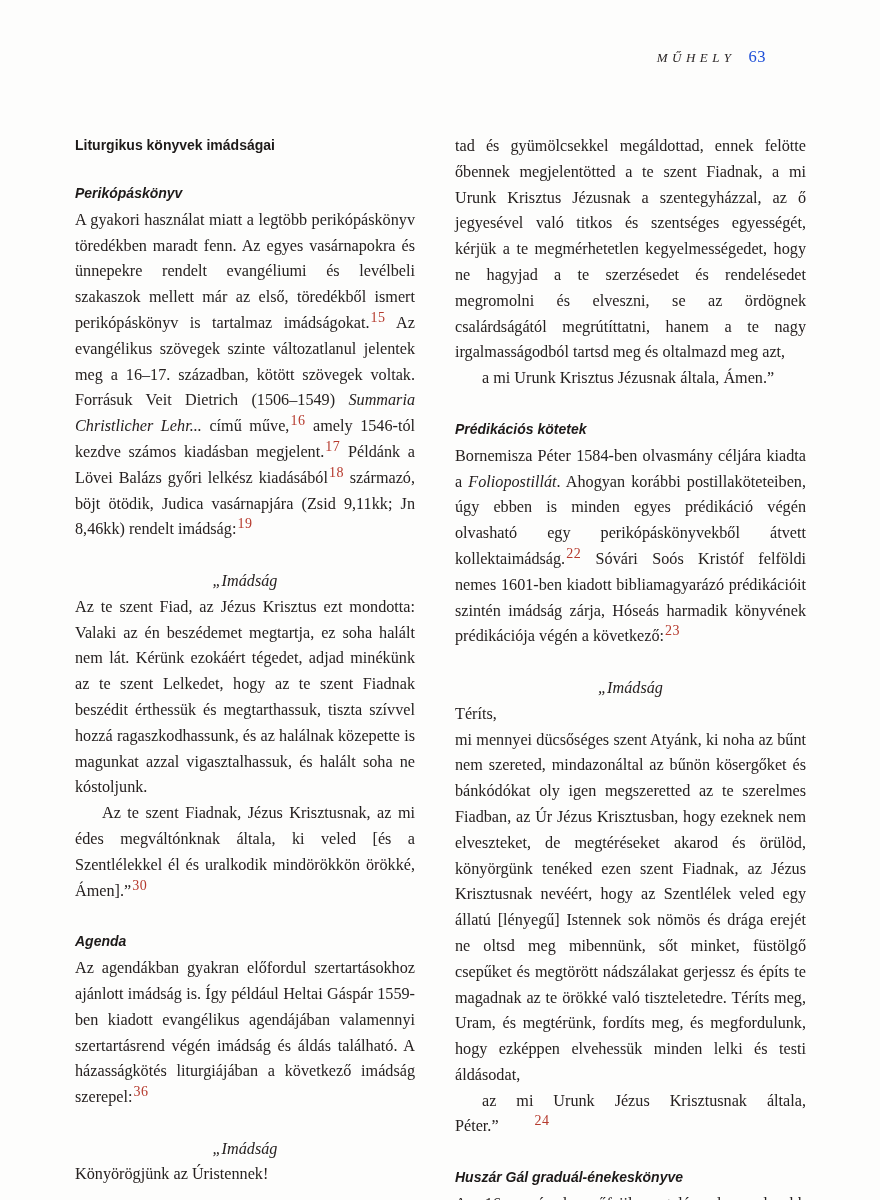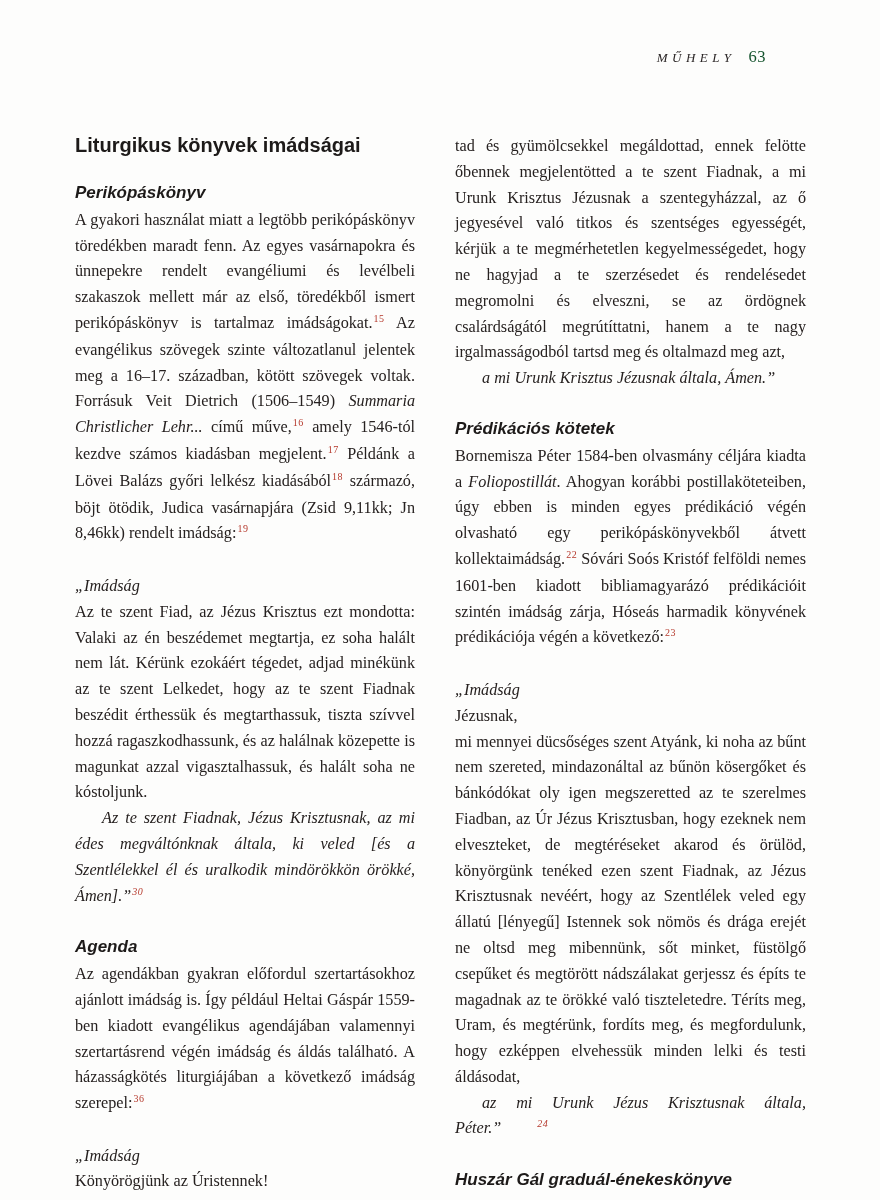"63" .pagenum { color: #14532d -> #1d4ed8 }
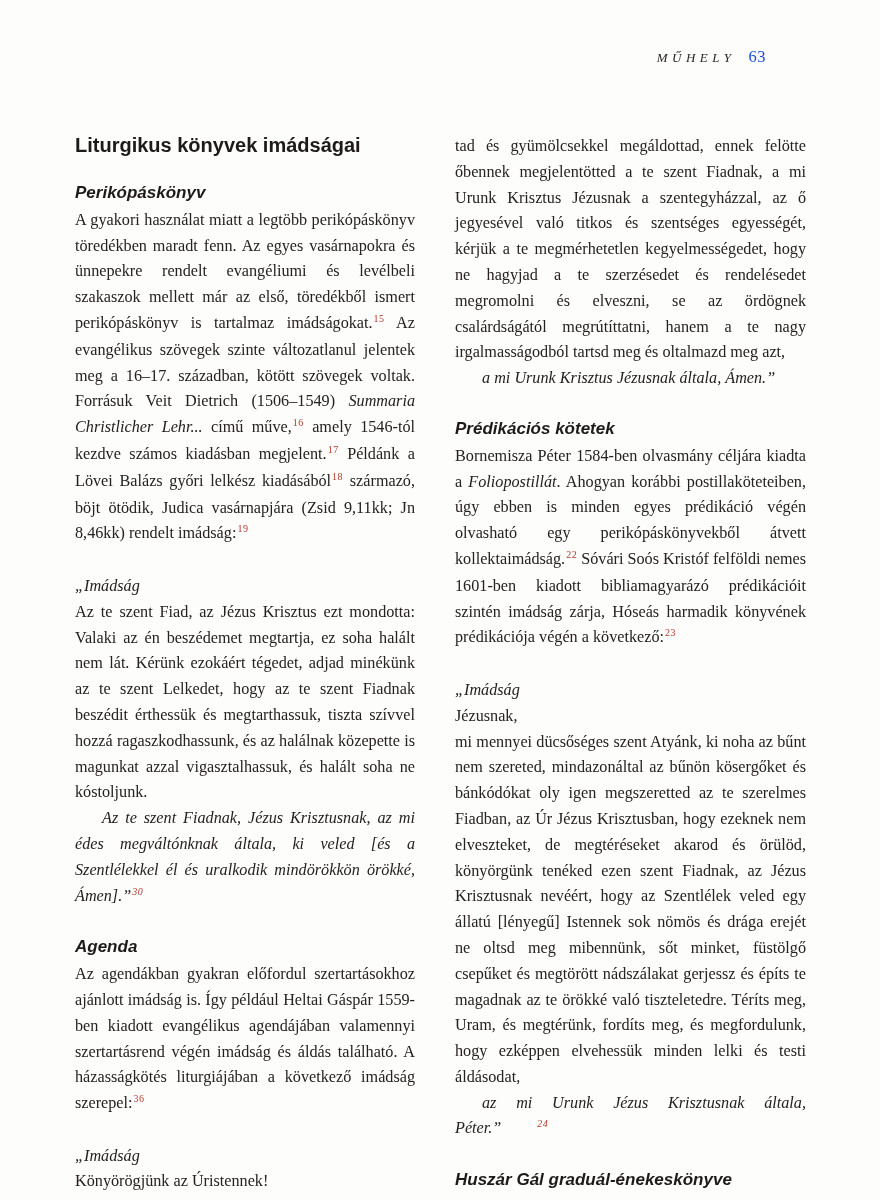"Liturgikus könyvek imádságai" .title { font-size: 20px -> 14px }
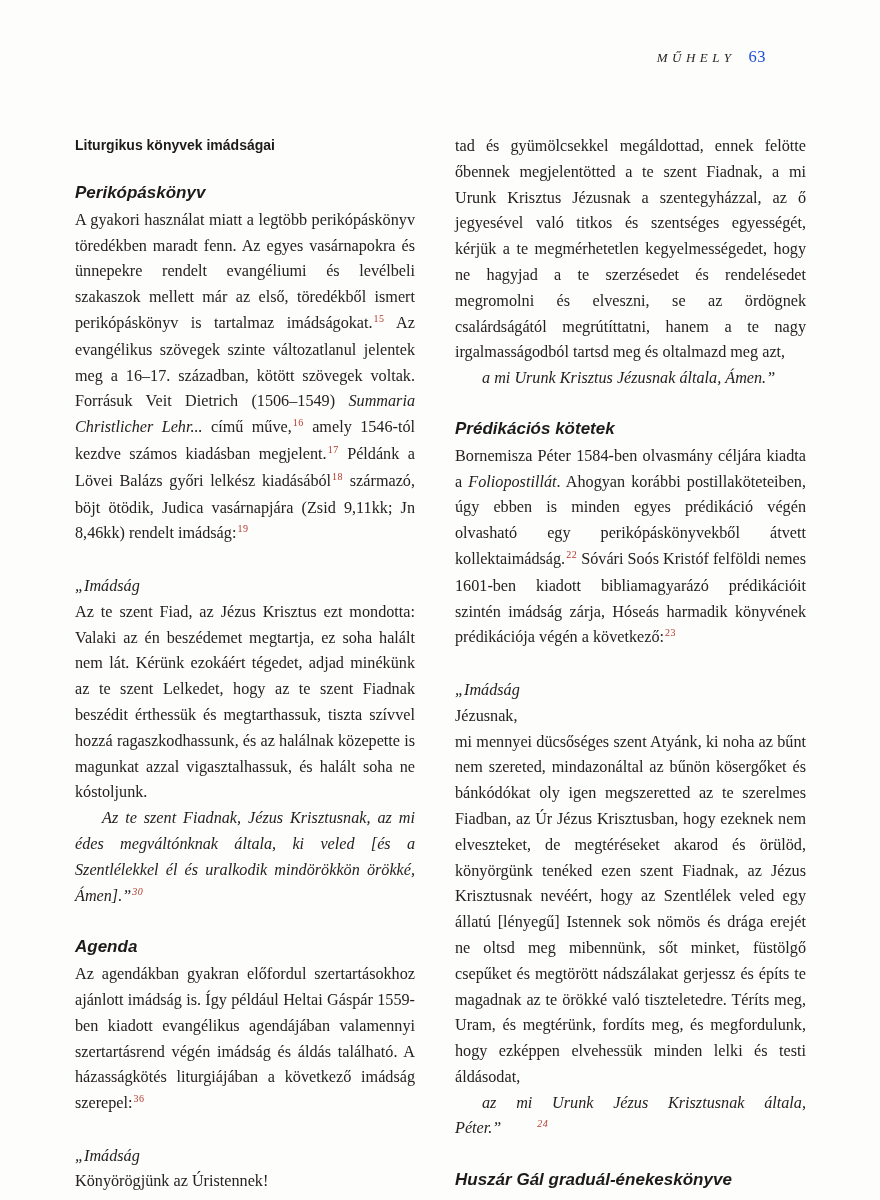"Perikópáskönyv" .heading { font-size: 17px -> 14px }
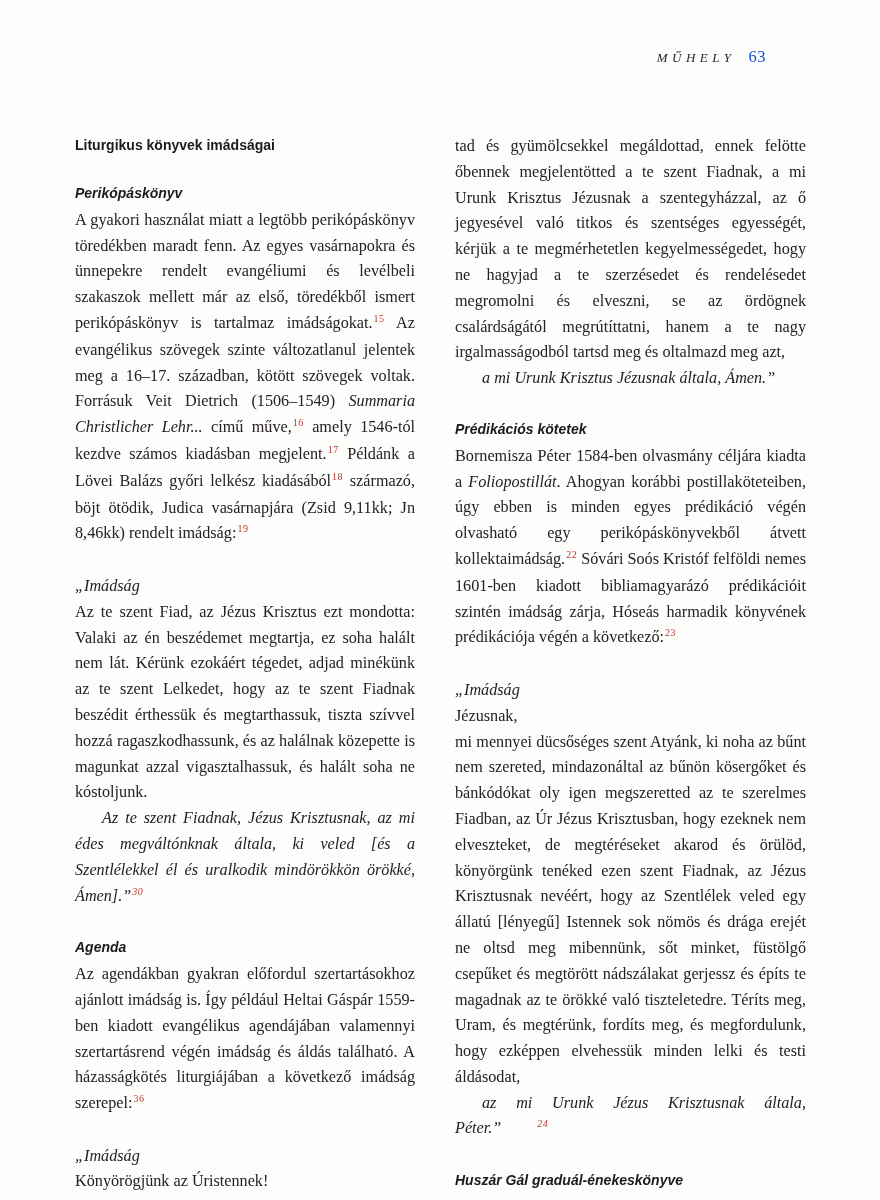"15" .fn { font-size: 10px -> 14px }
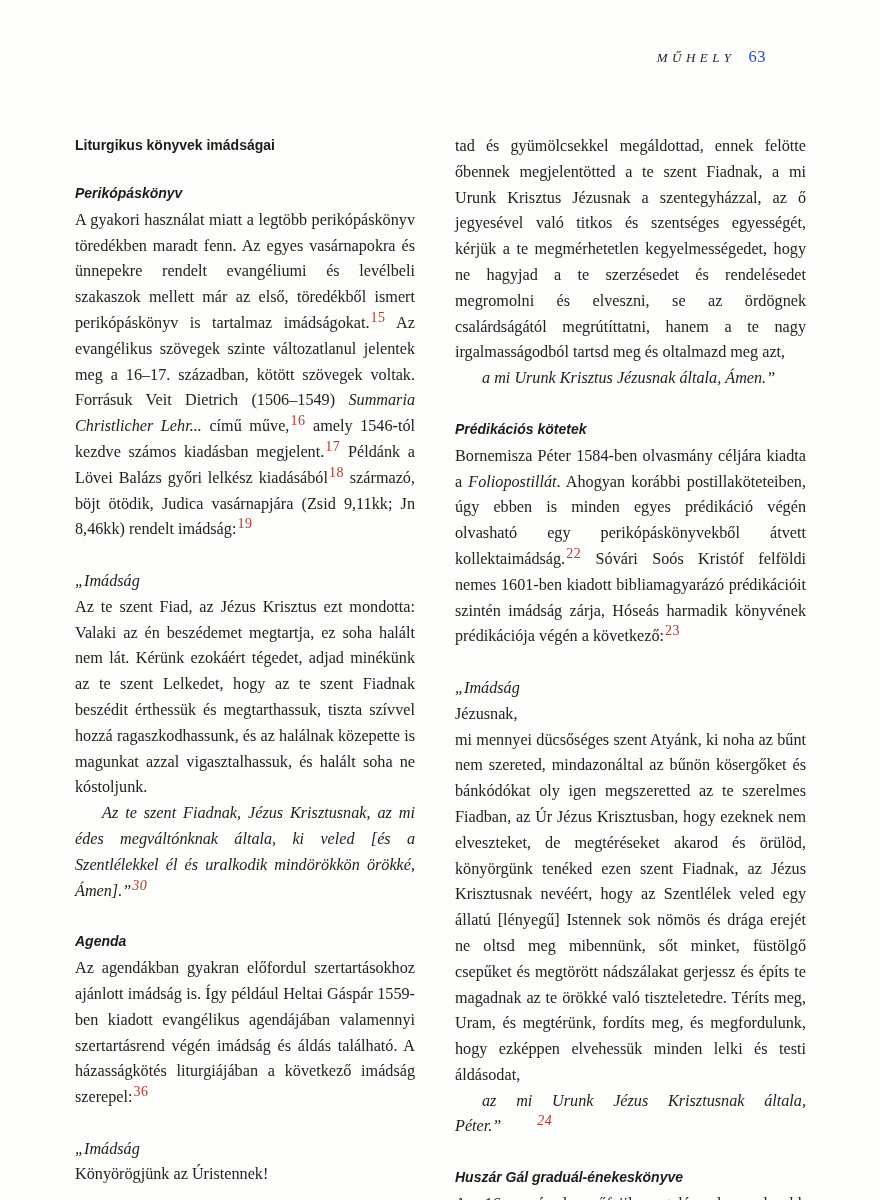"a mi Urunk Krisztus Jézusnak" .indent { font-style: italic -> none }
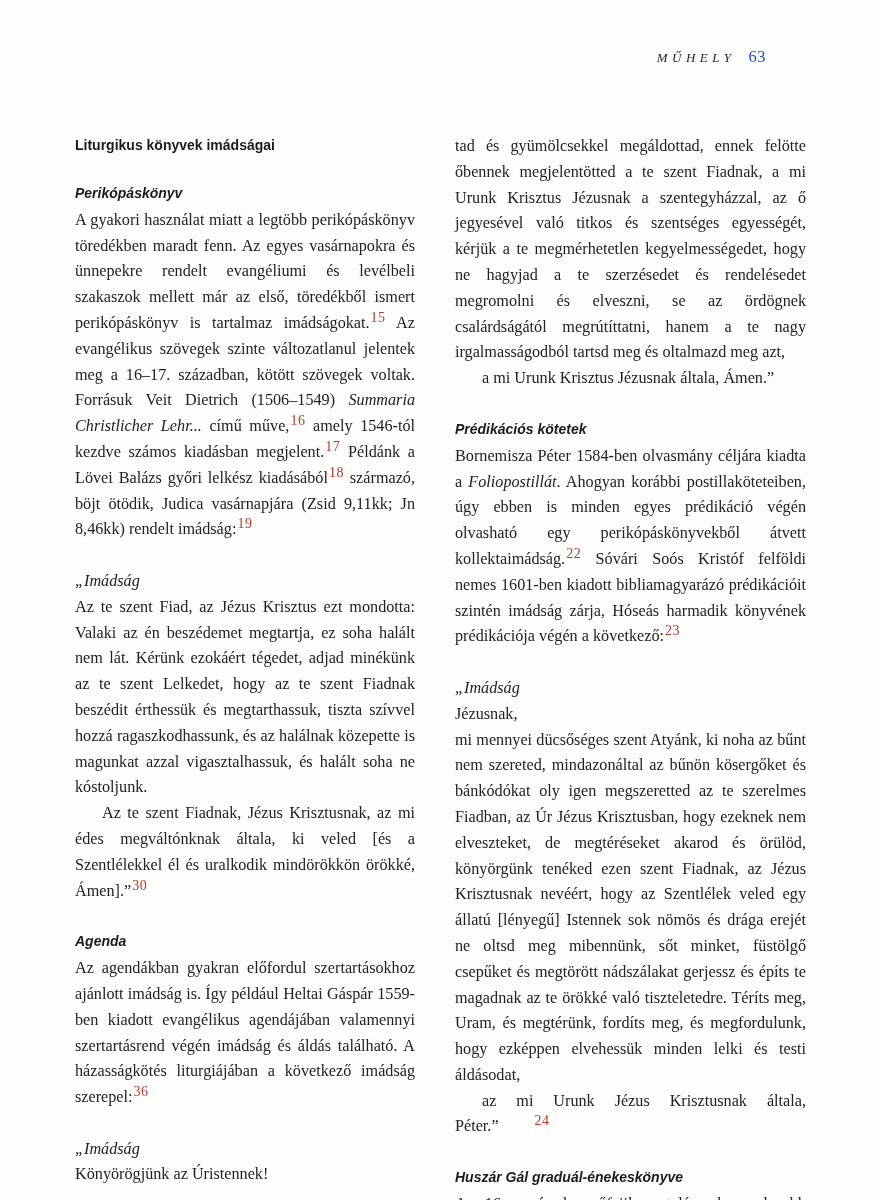"„Imádság" .gap { text-align: none -> center }
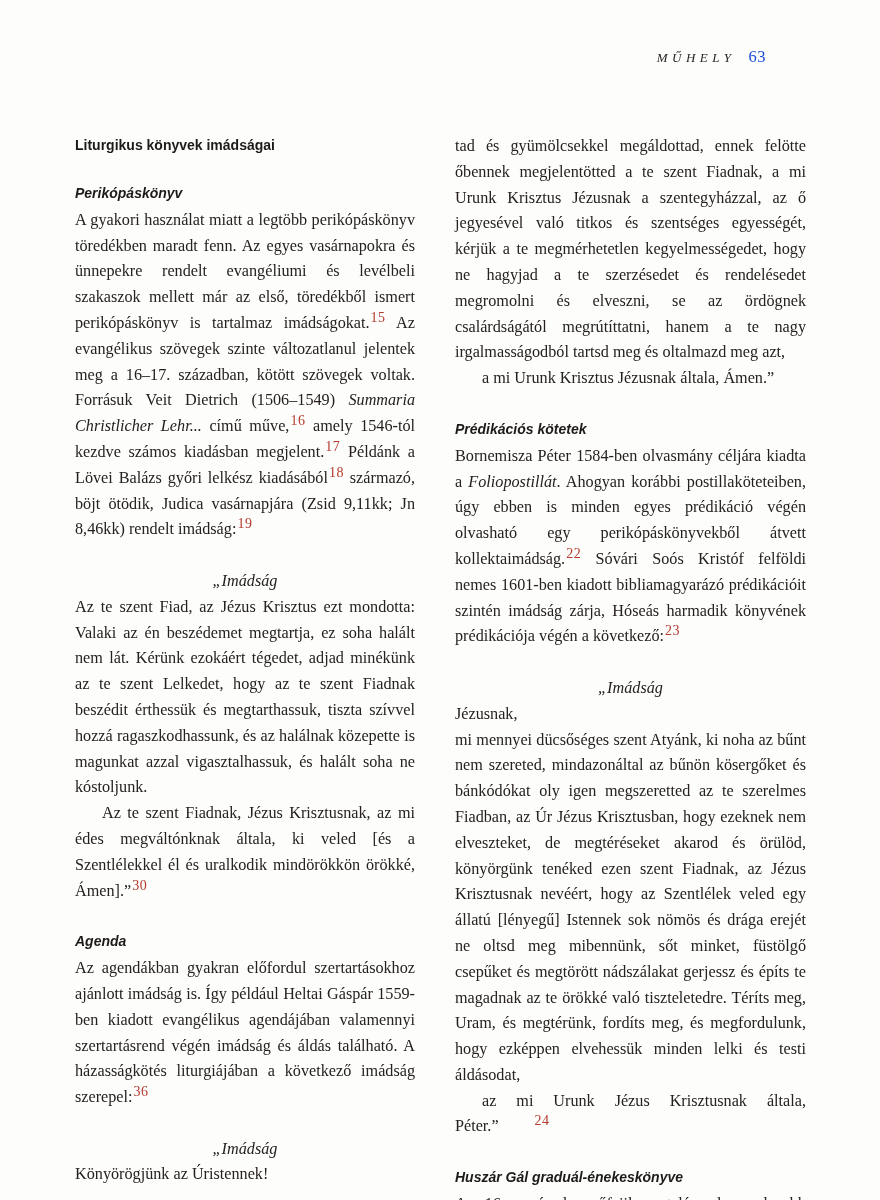"Jézusnak," span { text: Jézusnak -> Téríts }
